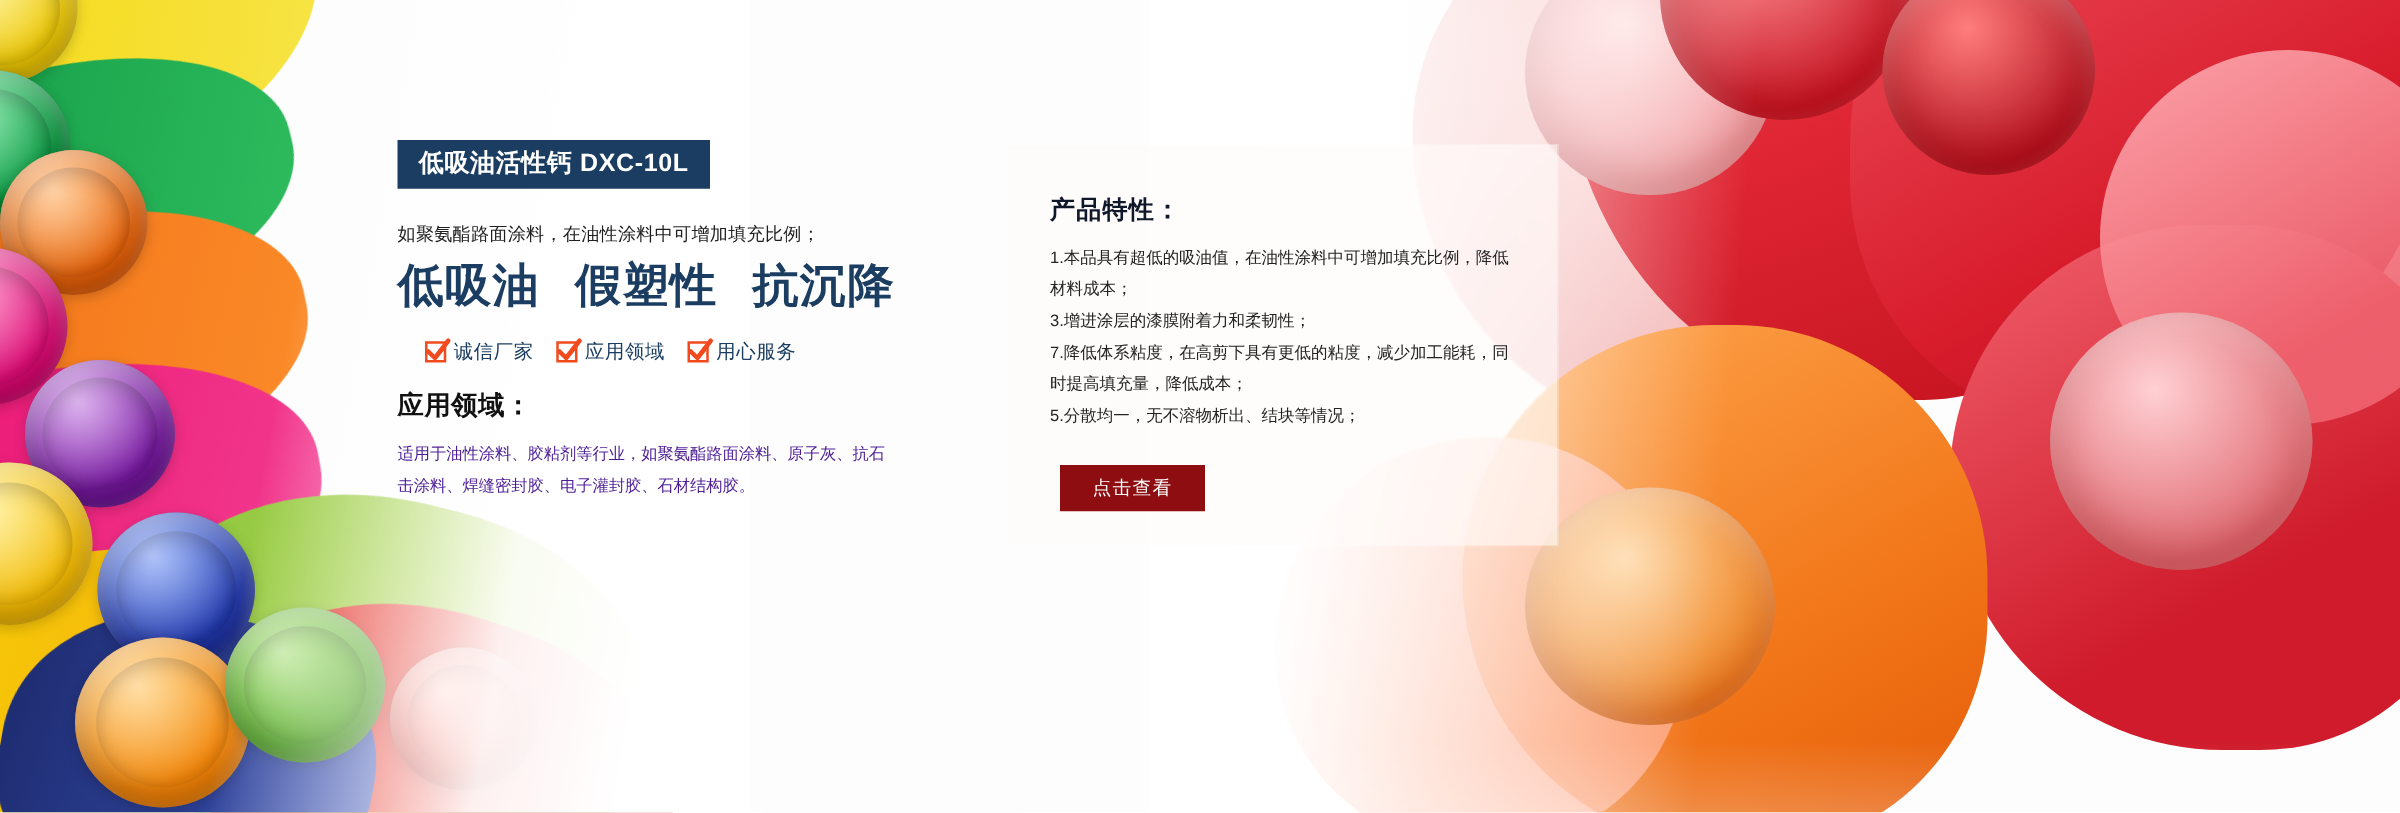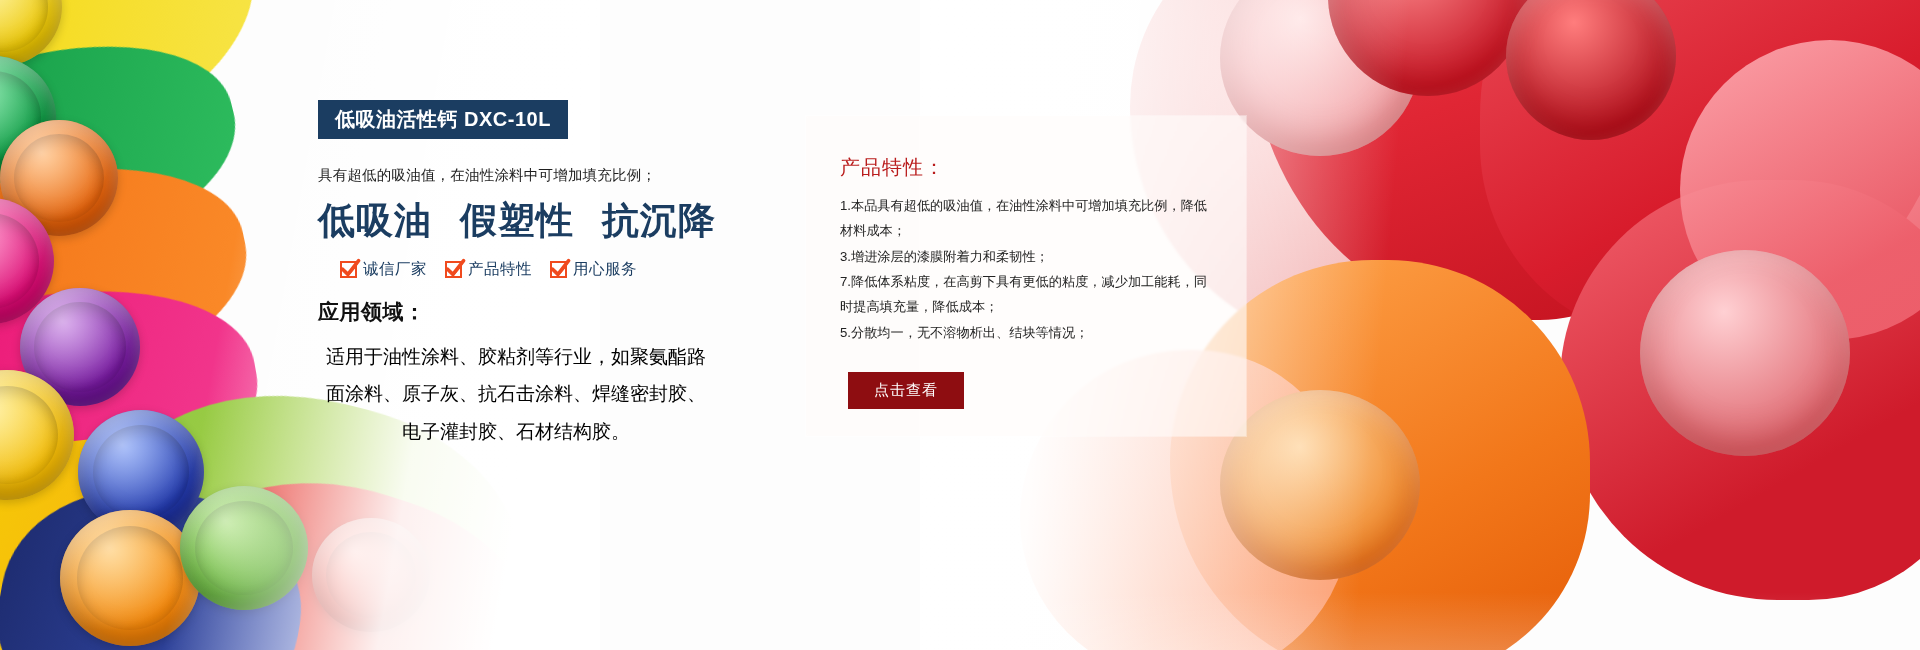"低吸油活性钙 DXC-10L" #content-left { top: 100px -> 112px }
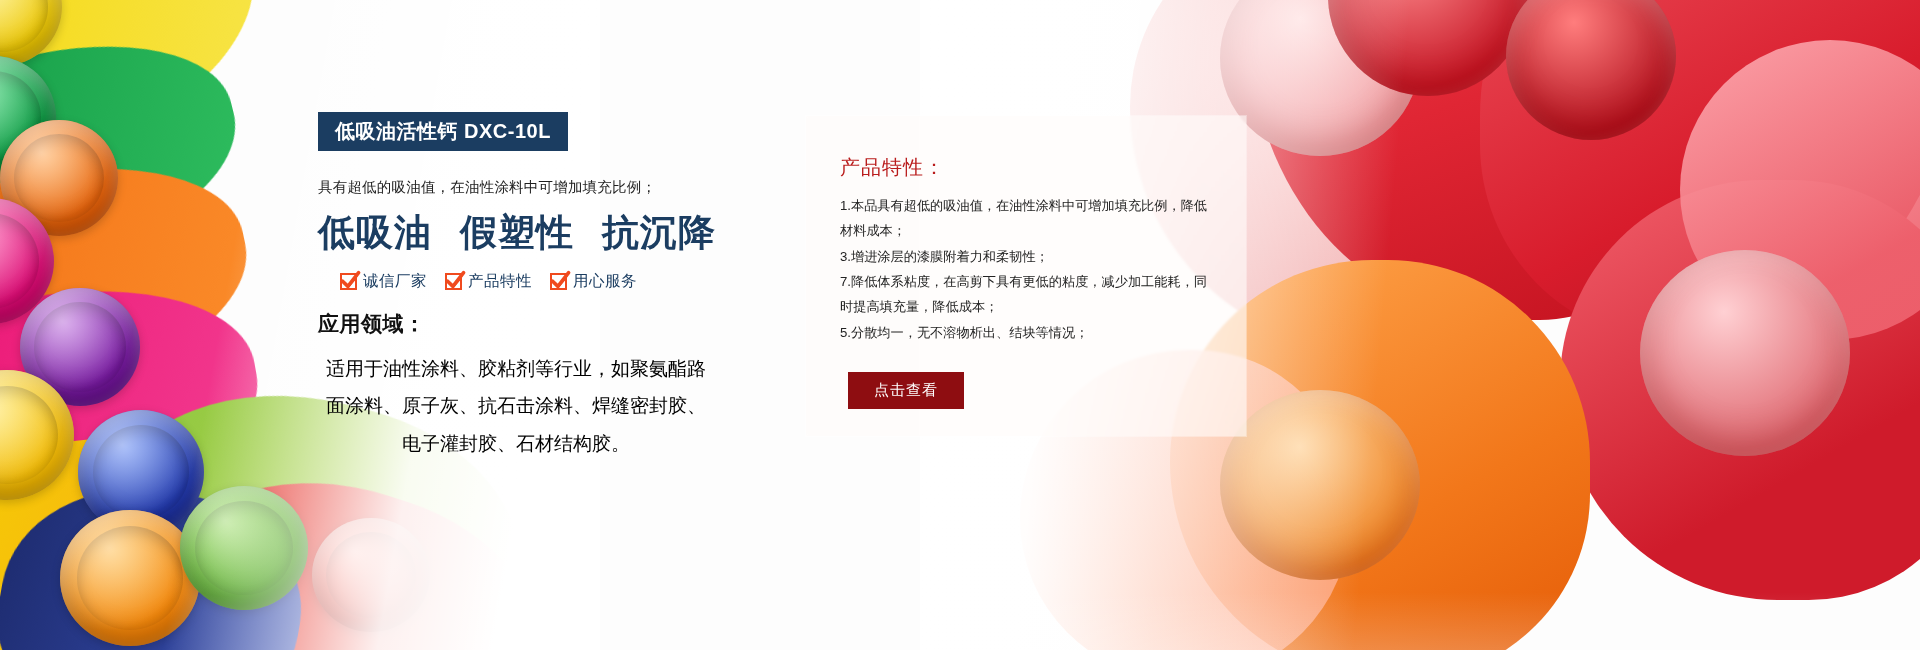"产品特性：" #panel-title { color: #b91c1c -> #0f172a; font-weight: normal -> bold }
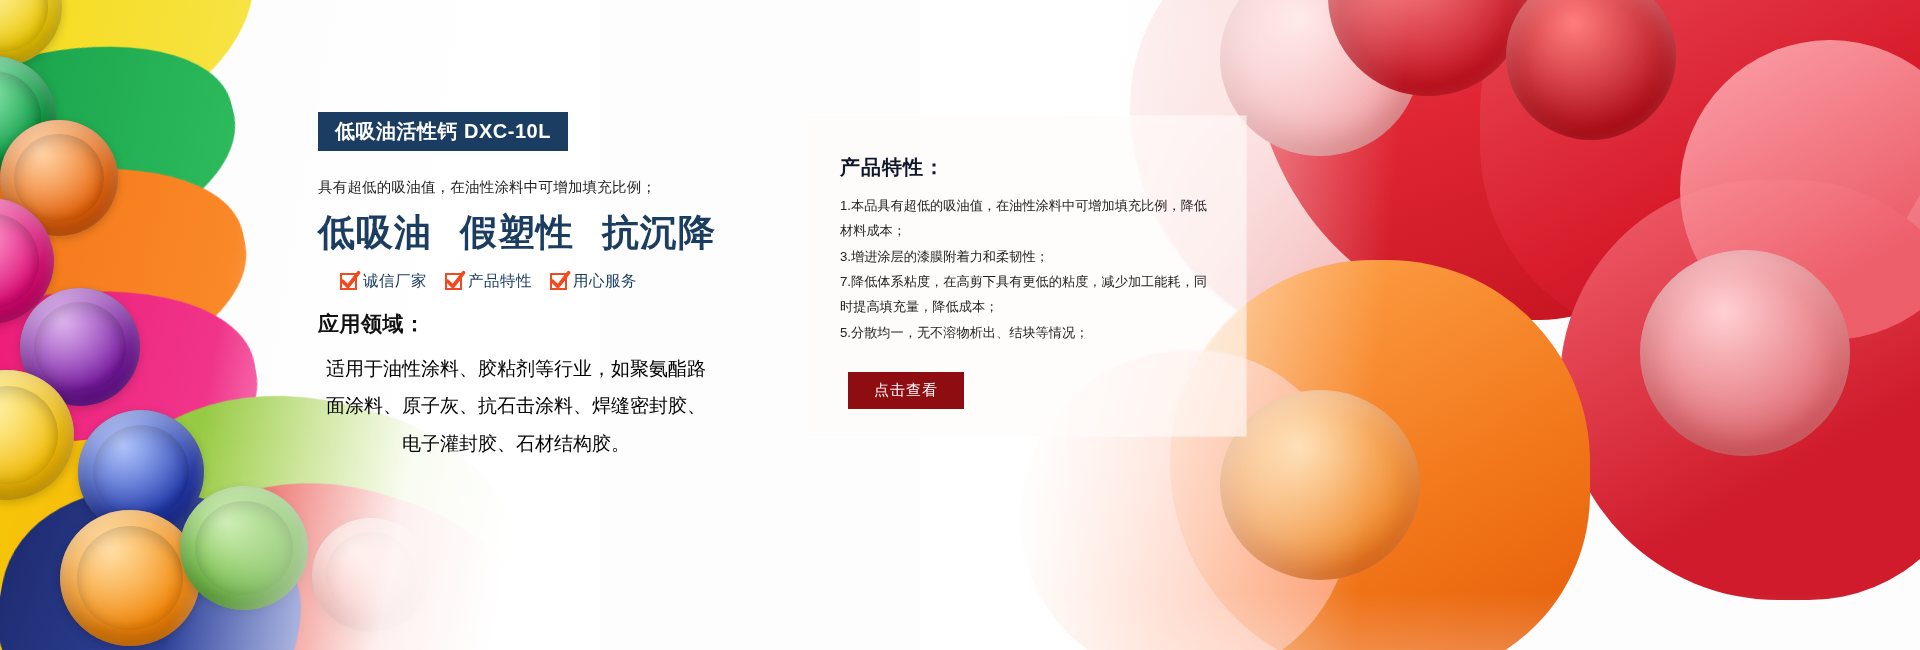"具有超低的吸油值，在油性涂料中可增加填充比例；" div { text: 具有超低的吸油值 -> 如聚氨酯路面涂料 }
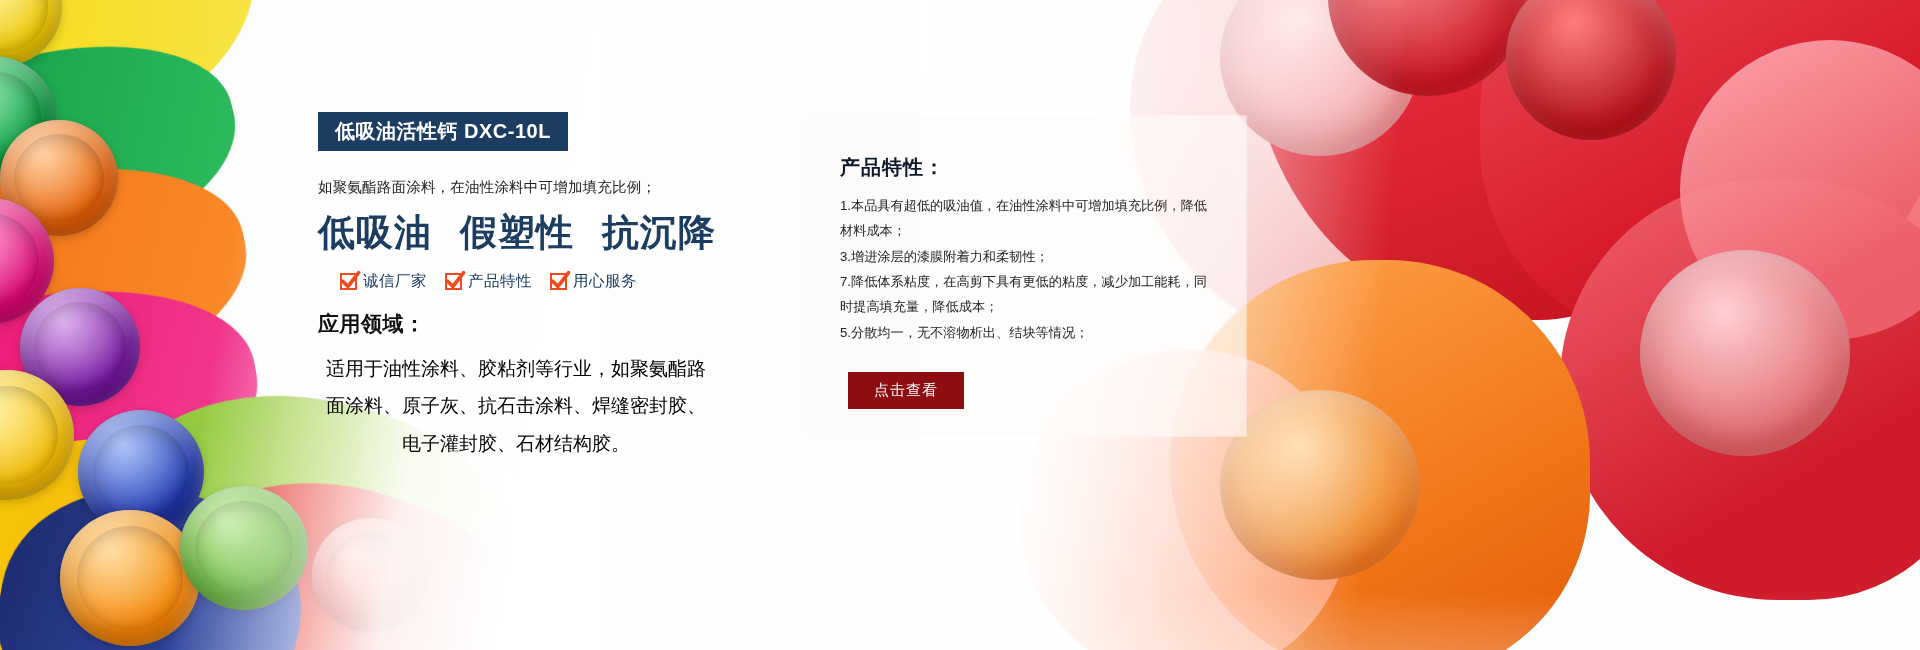"低吸油 假塑性 抗沉降" #headline { font-family: Liberation Serif, serif -> Liberation Mono, monospace }
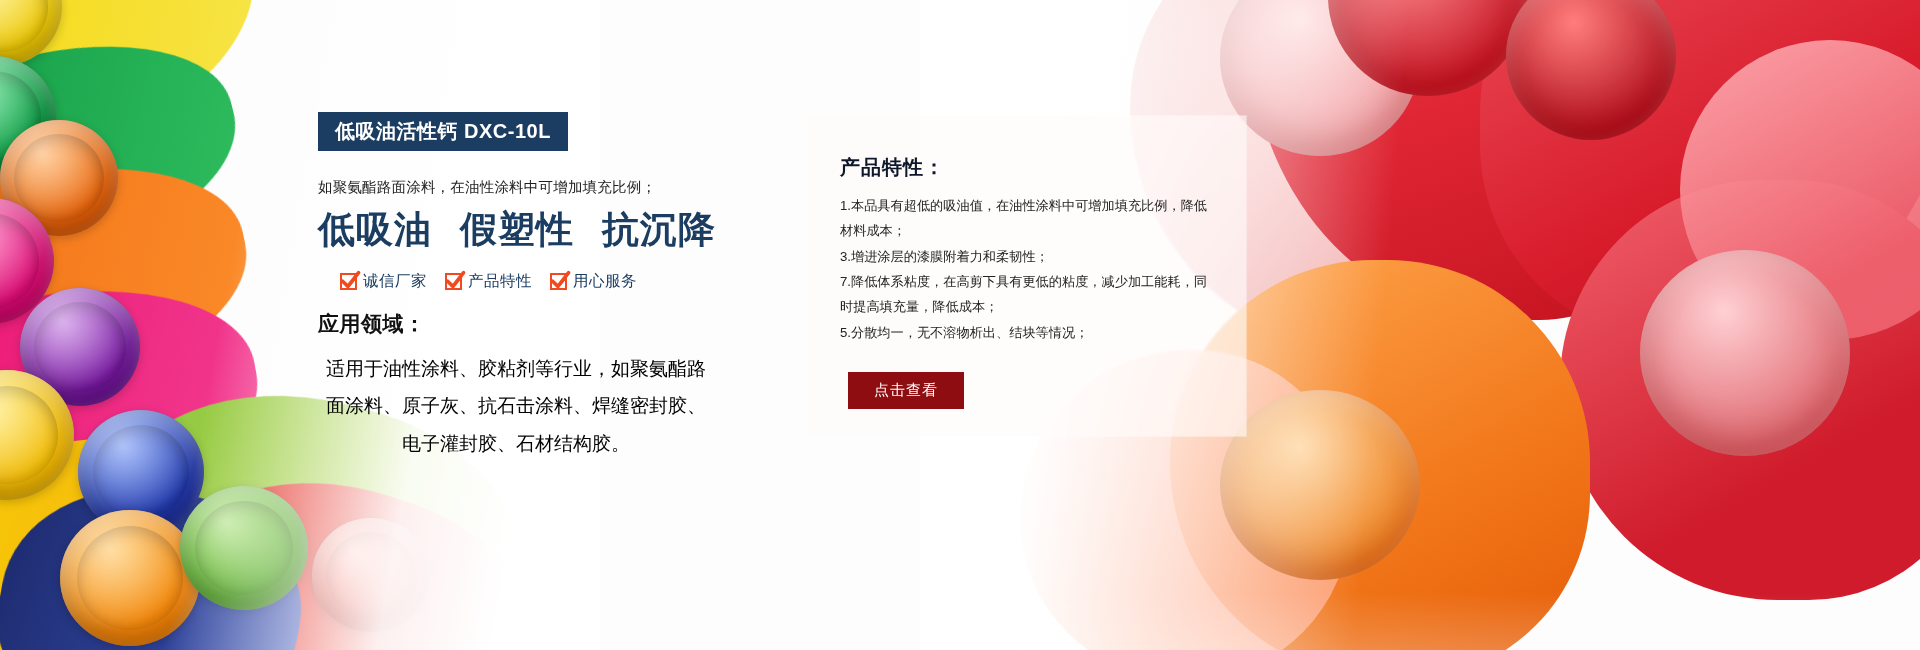"产品特性" span.feature-label { text: 产品特性 -> 应用领域 }
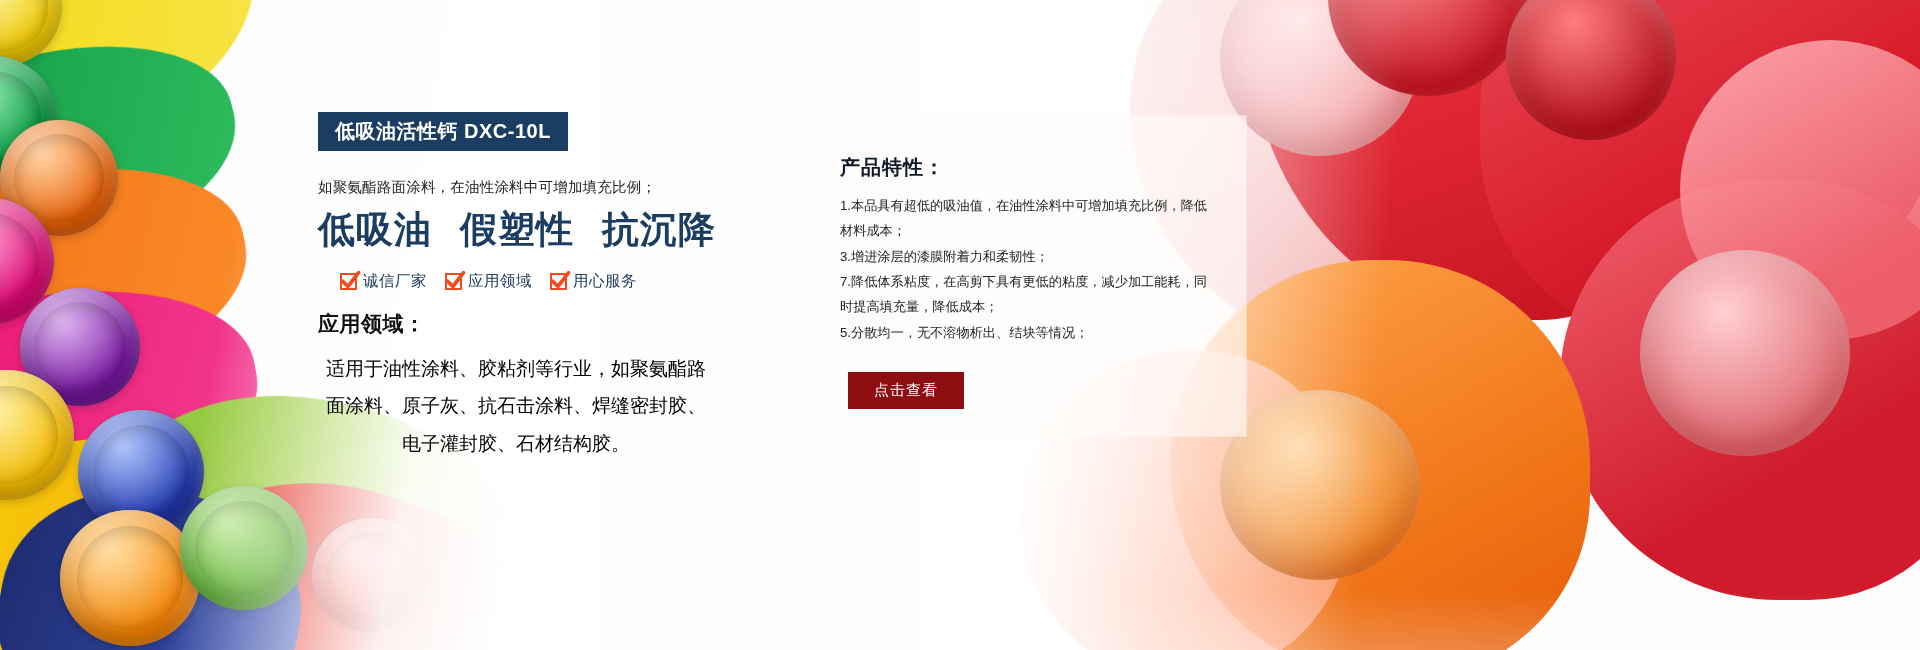"适用于油性涂料、胶粘剂等行业，如聚氨酯路面涂料、原子灰、抗石击涂料、焊缝密封胶、" #app-body { color: #000000 -> #4c1d95; font-size: 19px -> 13px; text-align: center -> none }
